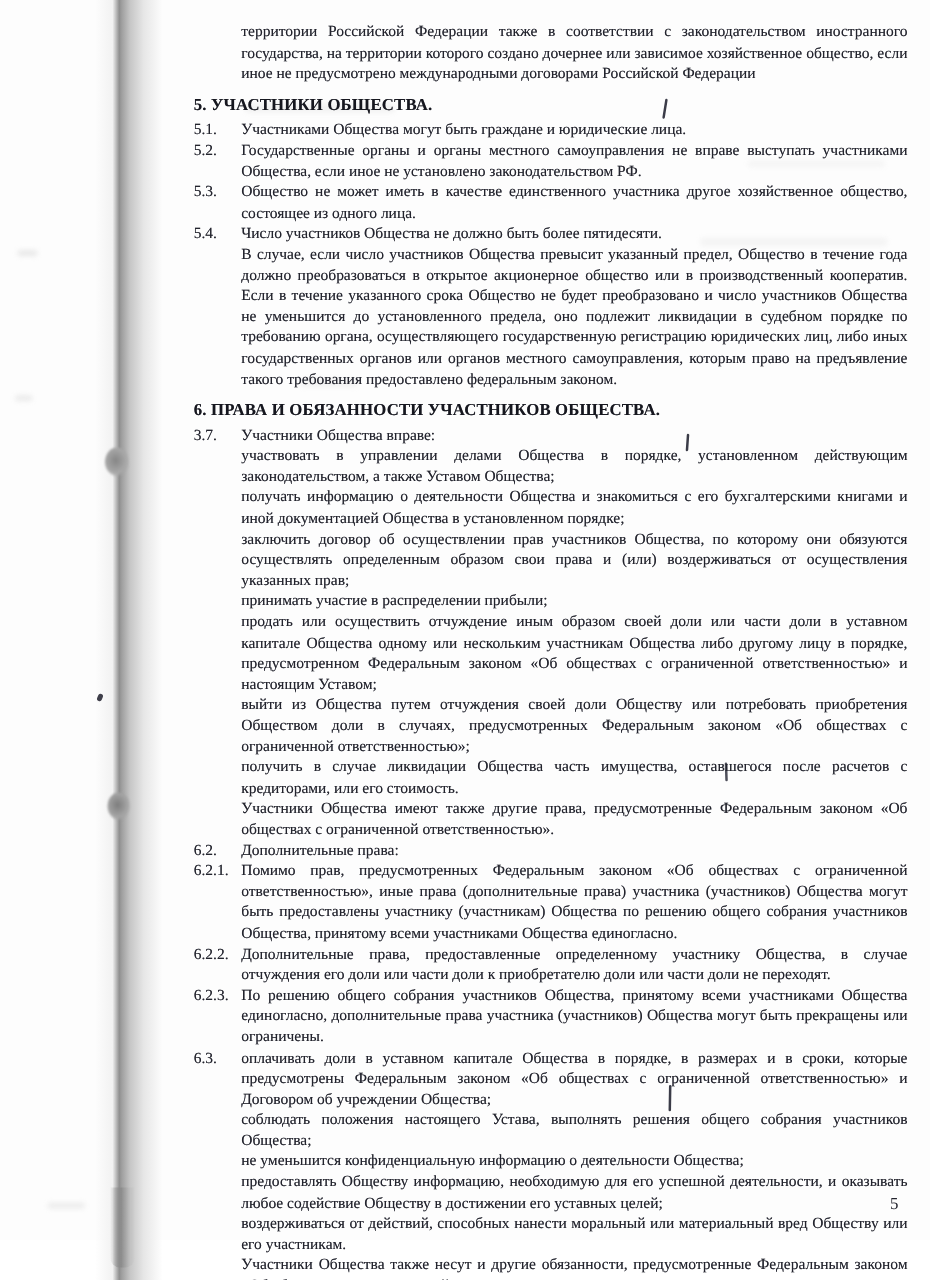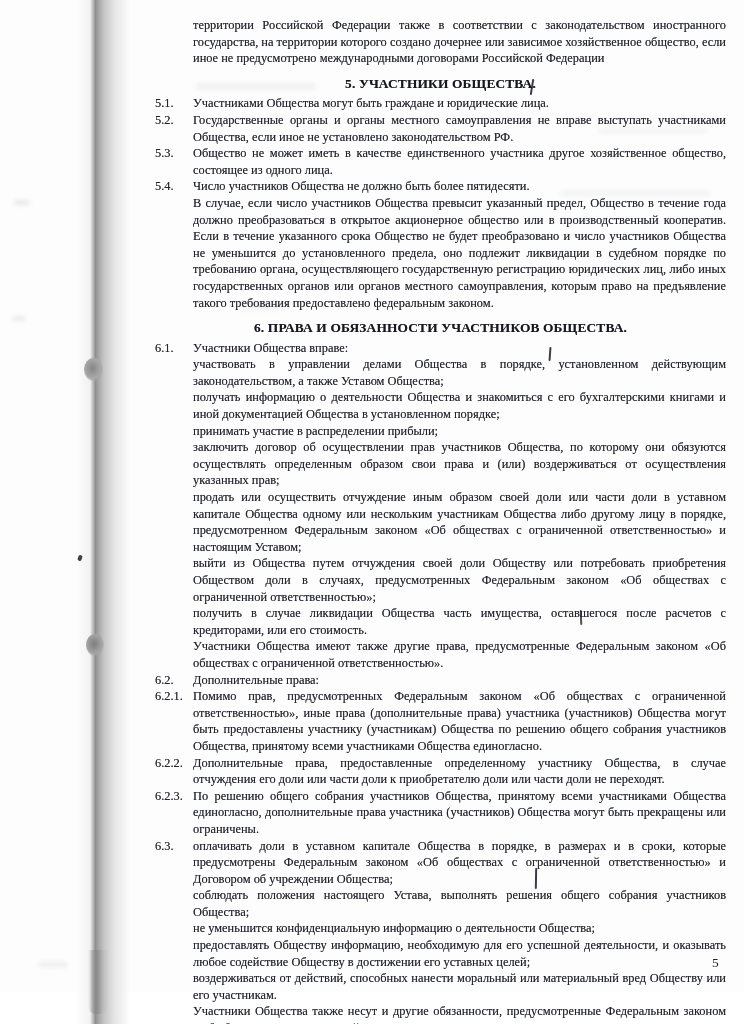"5. УЧАСТНИКИ ОБЩЕСТВА." .heading { text-align: center -> left }
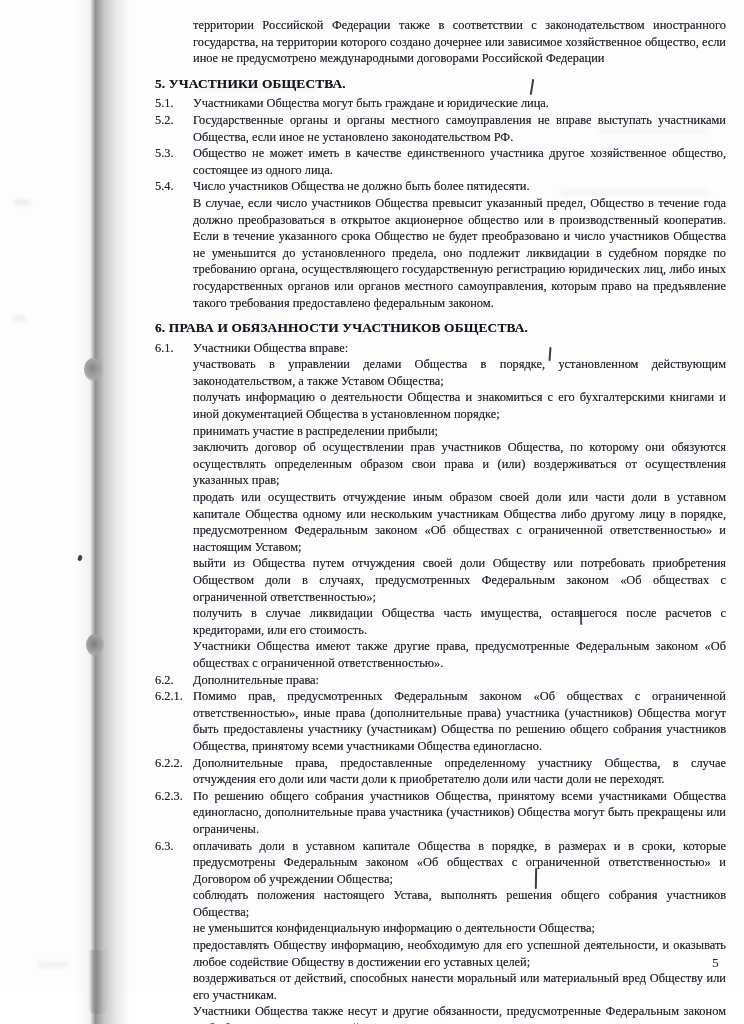"6.1." span.num { text: 6.1 -> 3.7 }
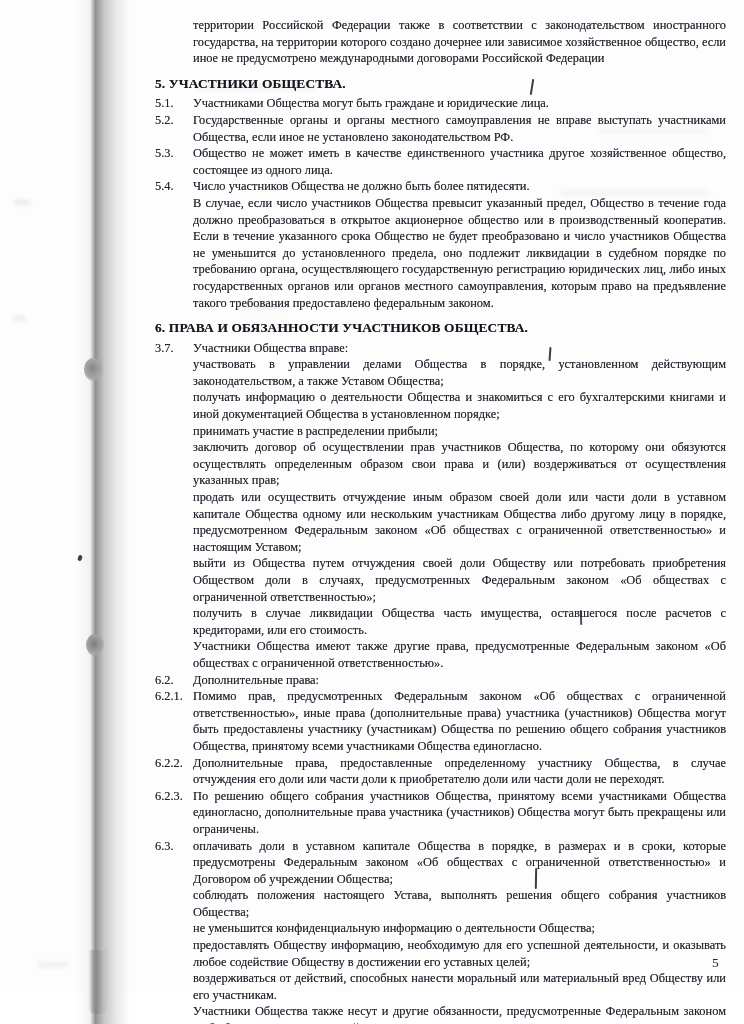"принимать участие в распределении" p.para { order: before "заключить договор об осуществлении прав" -> after "заключить договор об осуществлении прав" }
